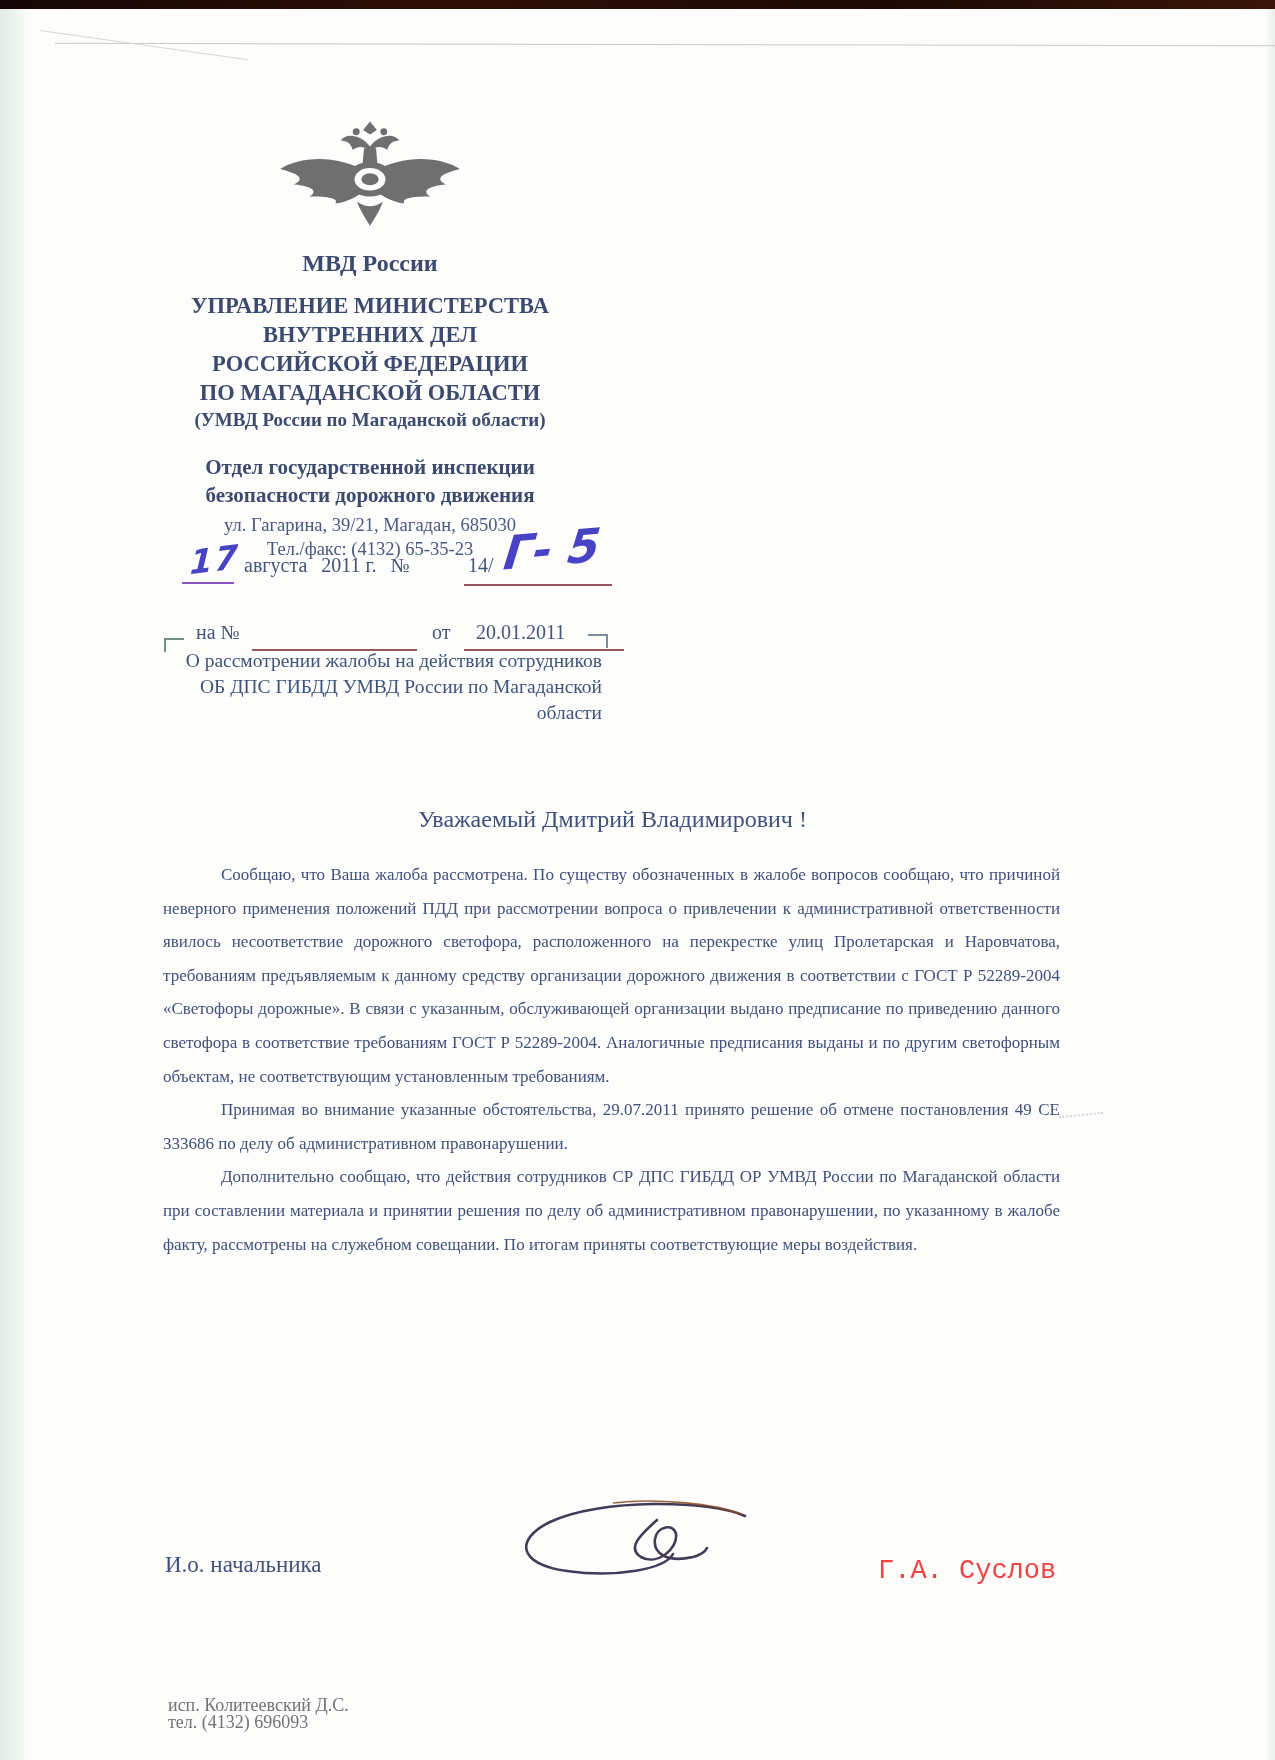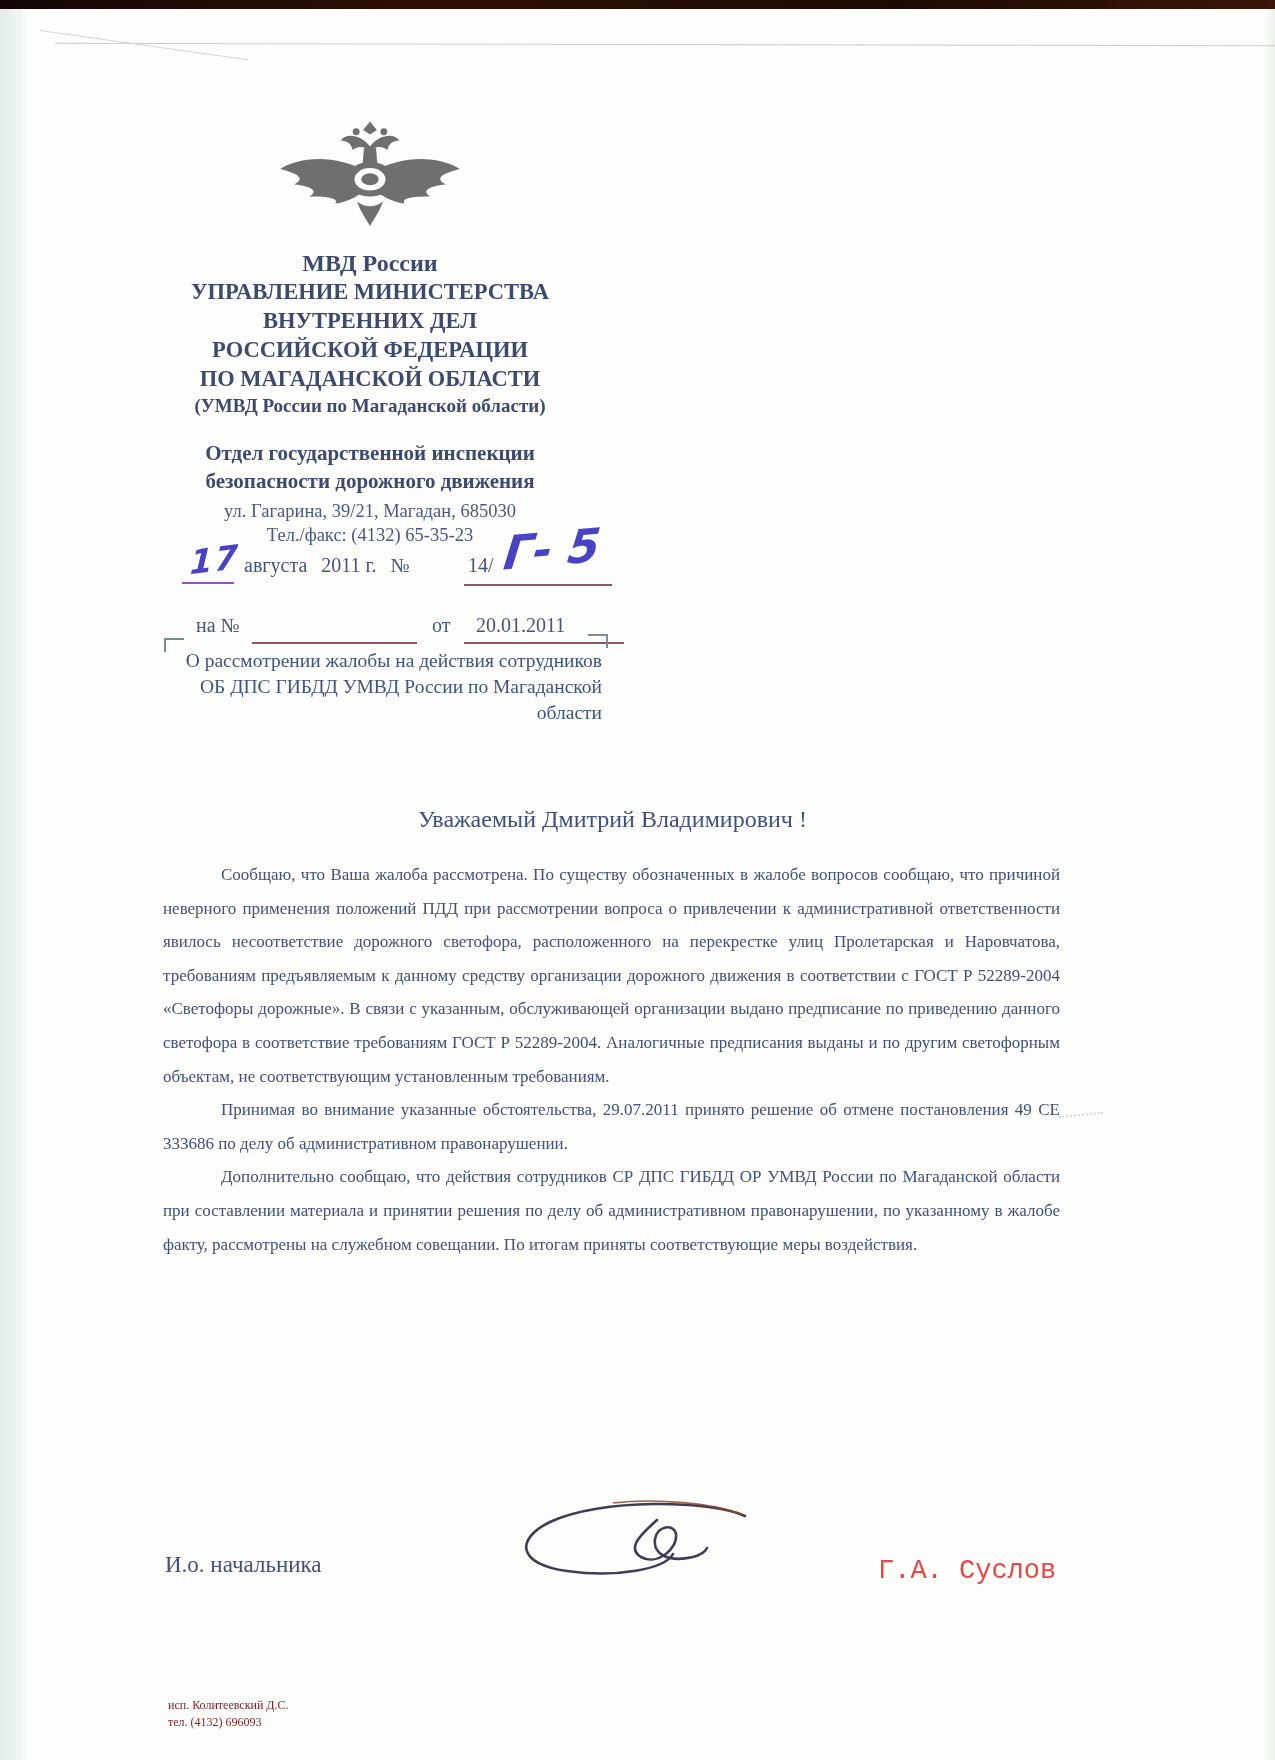"УПРАВЛЕНИЕ МИНИСТЕРСТВА" div.org-block { margin-top: none -> 14px }
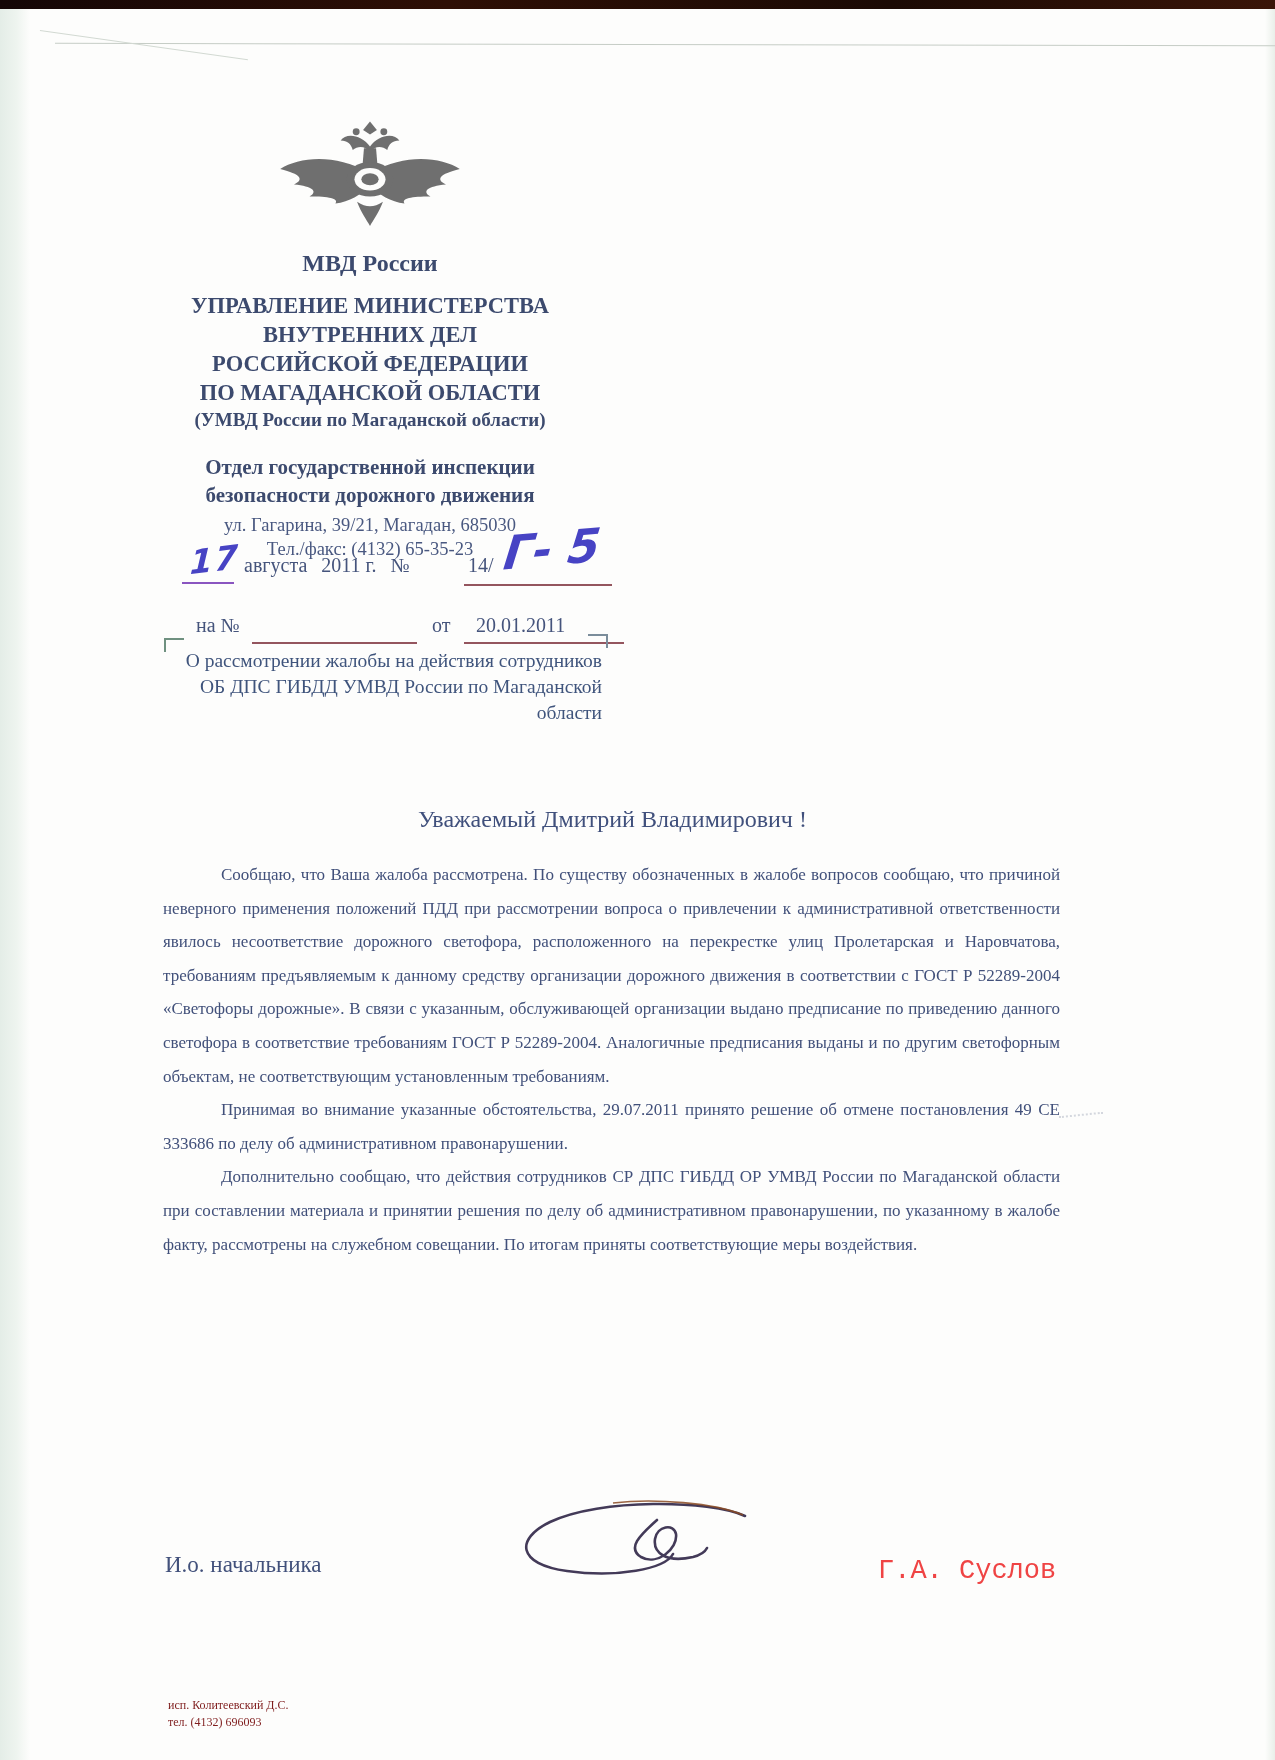"на №" .ref-row { margin-top: 12px -> 19px }
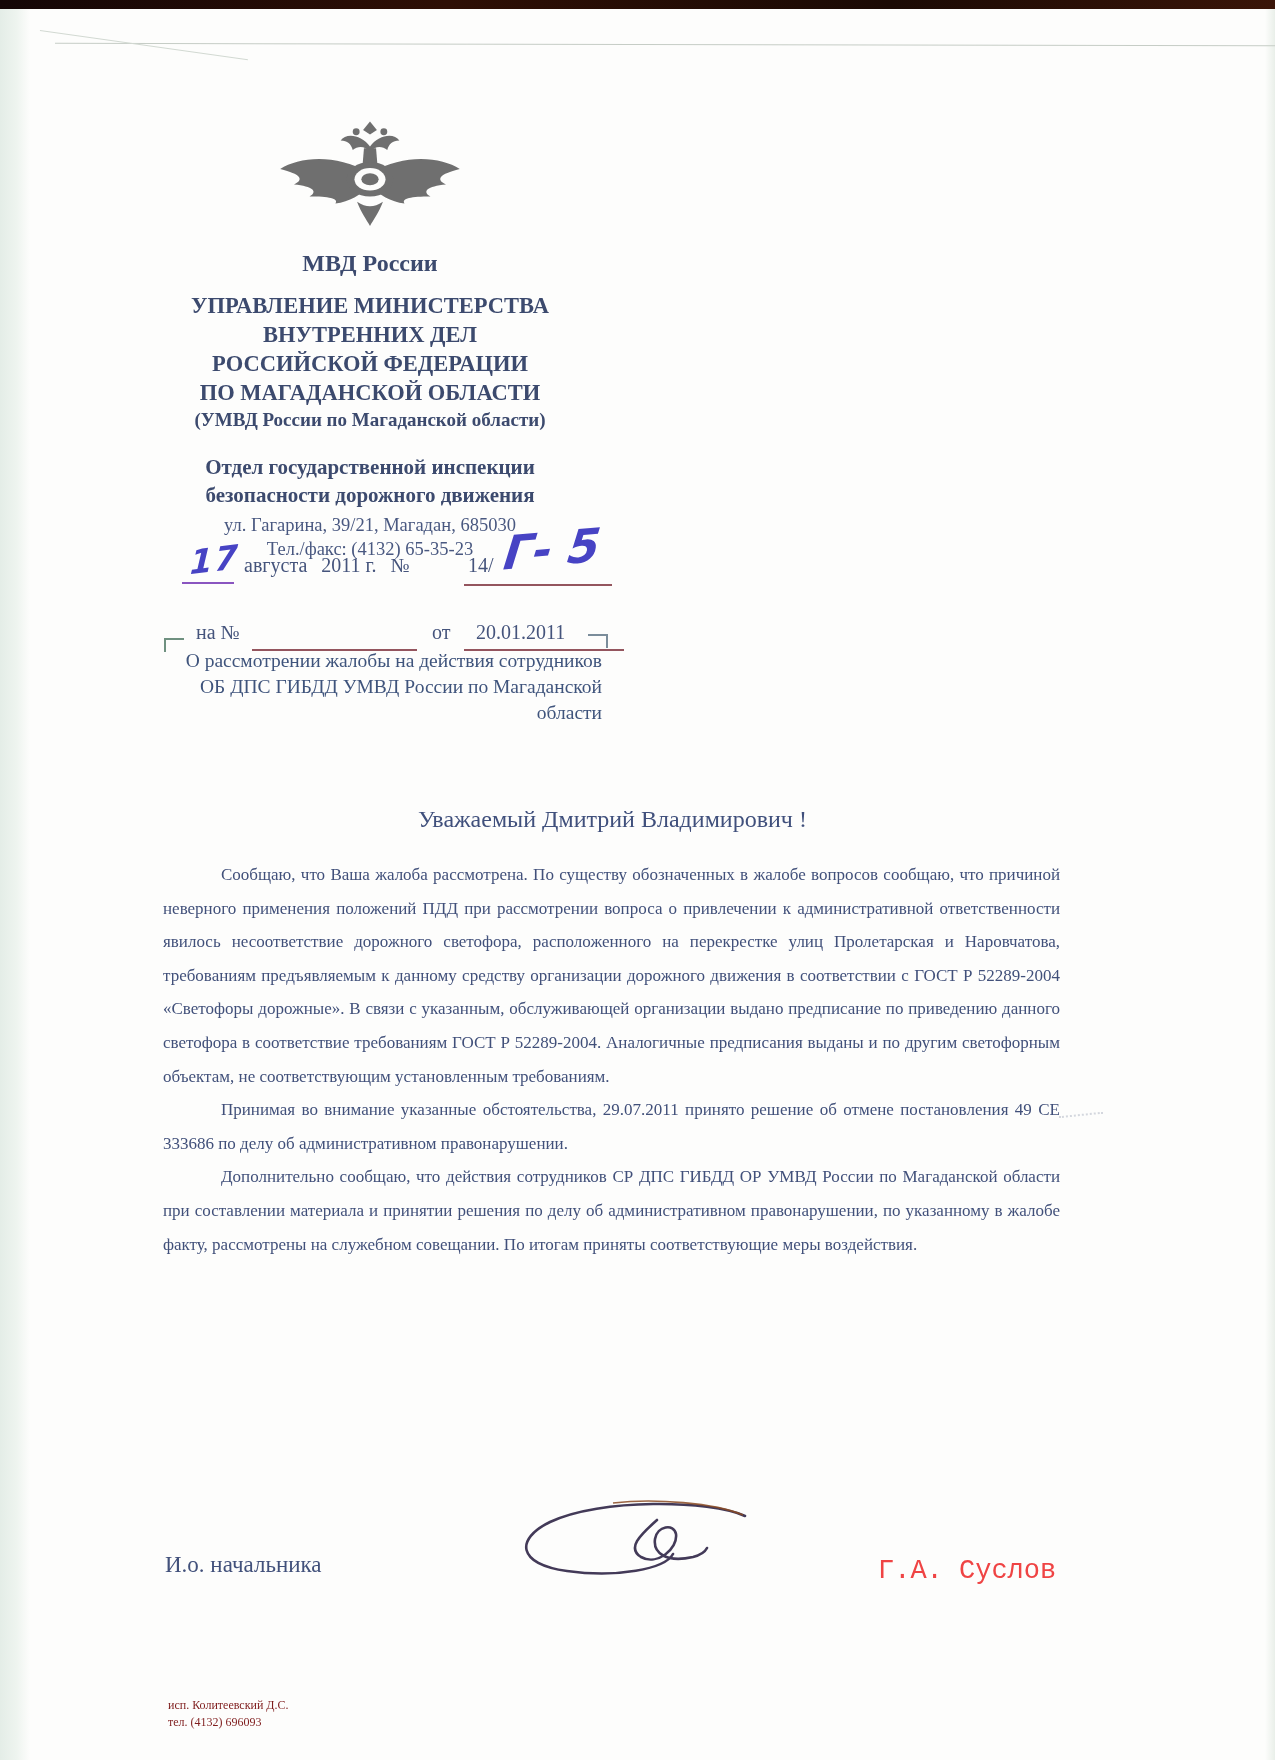"исп. Колитеевский Д.С." .footer { color: #7f1d1d -> #737373; font-size: 12px -> 18px }
